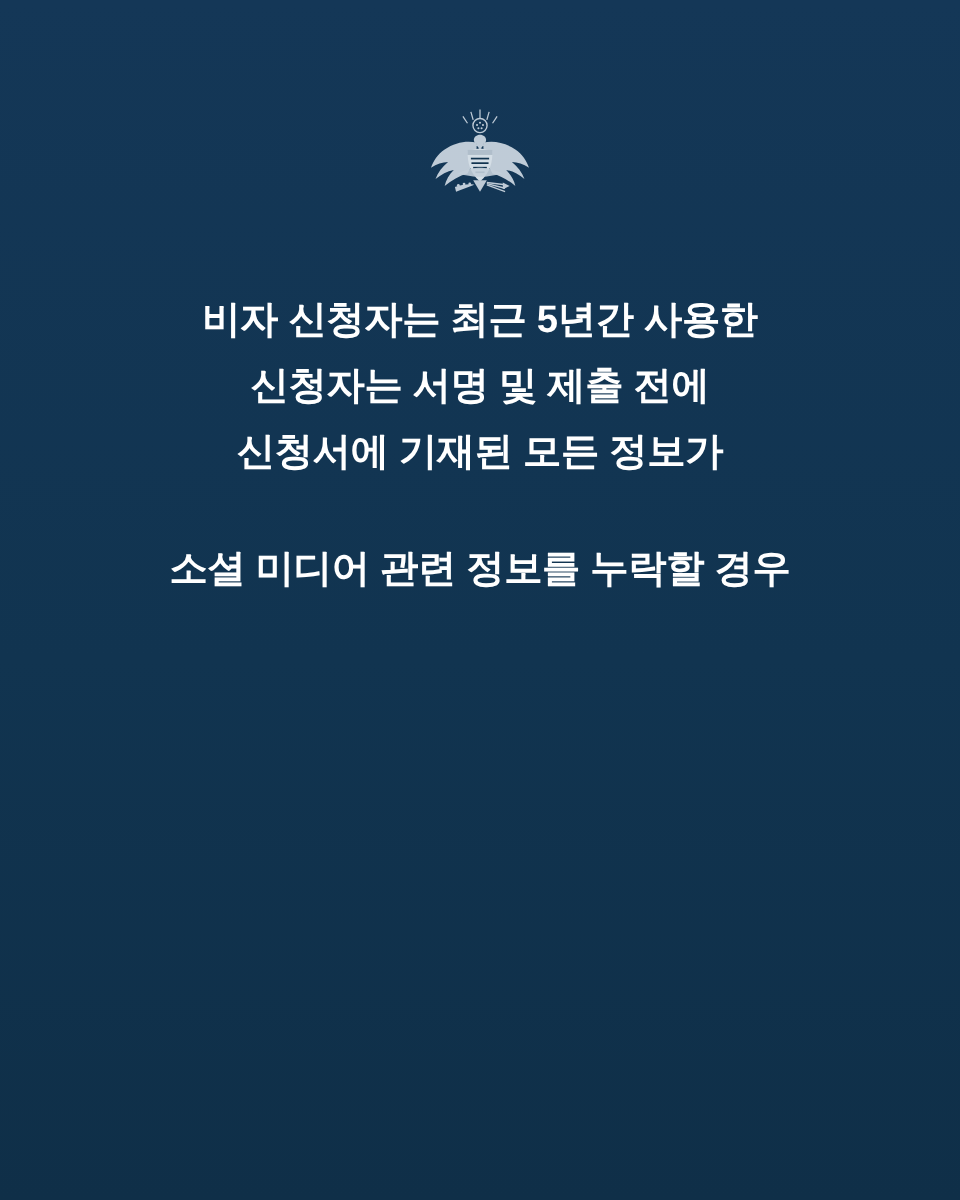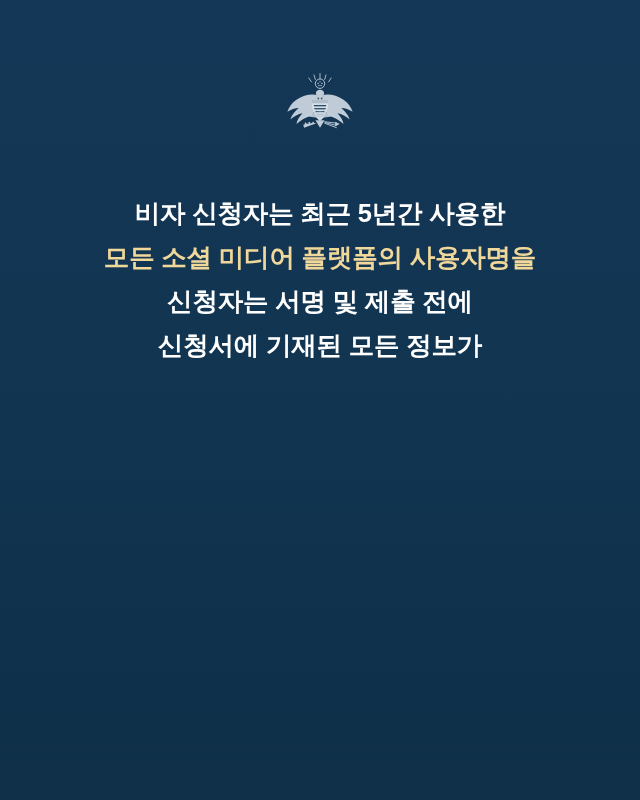"모든 소셜 미디어 플랫폼의 사용자명을" span.line { html: <span>모든 소셜 미디어 플랫폼의 사용자명을</span> -> none }
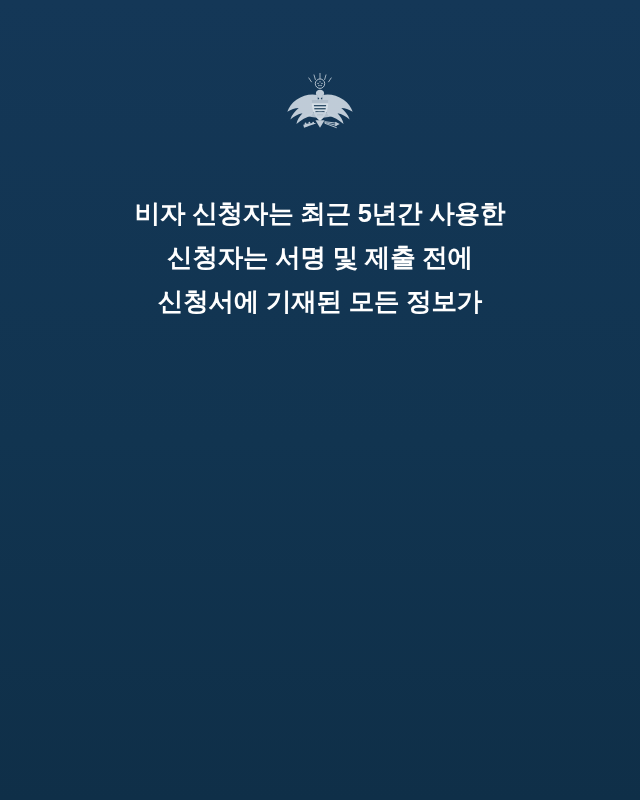"소셜 미디어 관련 정보를 누락할" span.line { html: none -> <span>소셜 미디어 관련 정보를 누락할 경우</span> }
